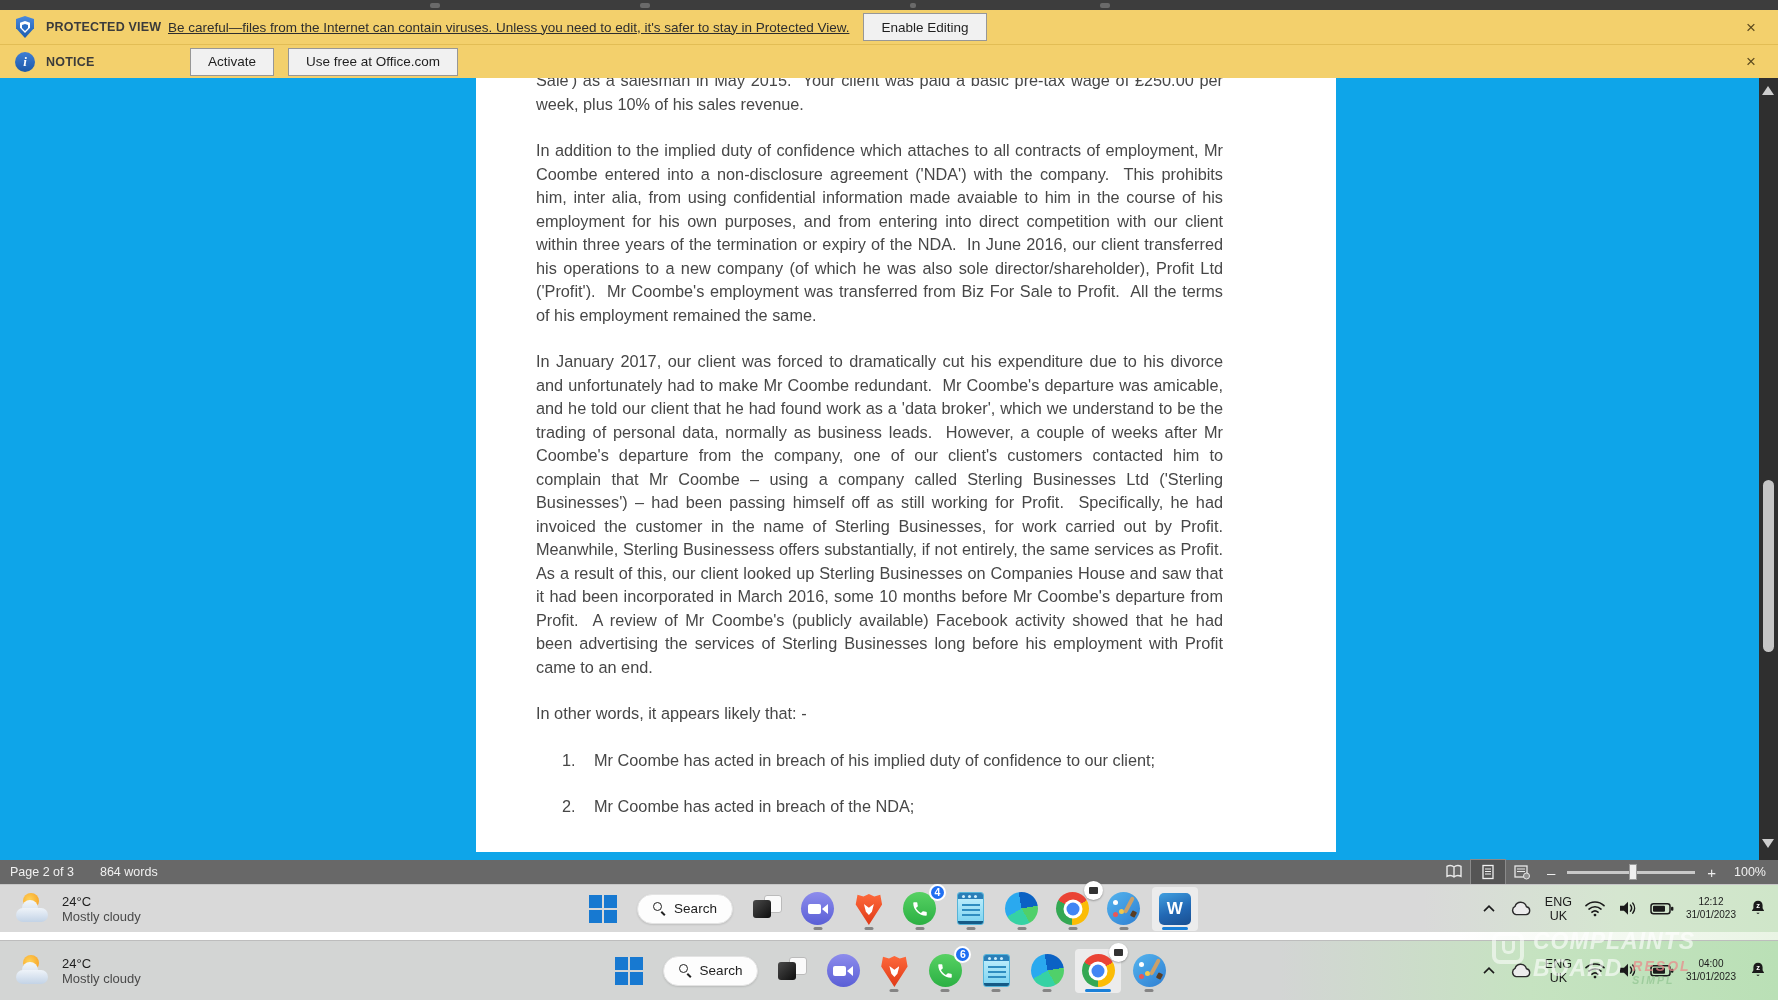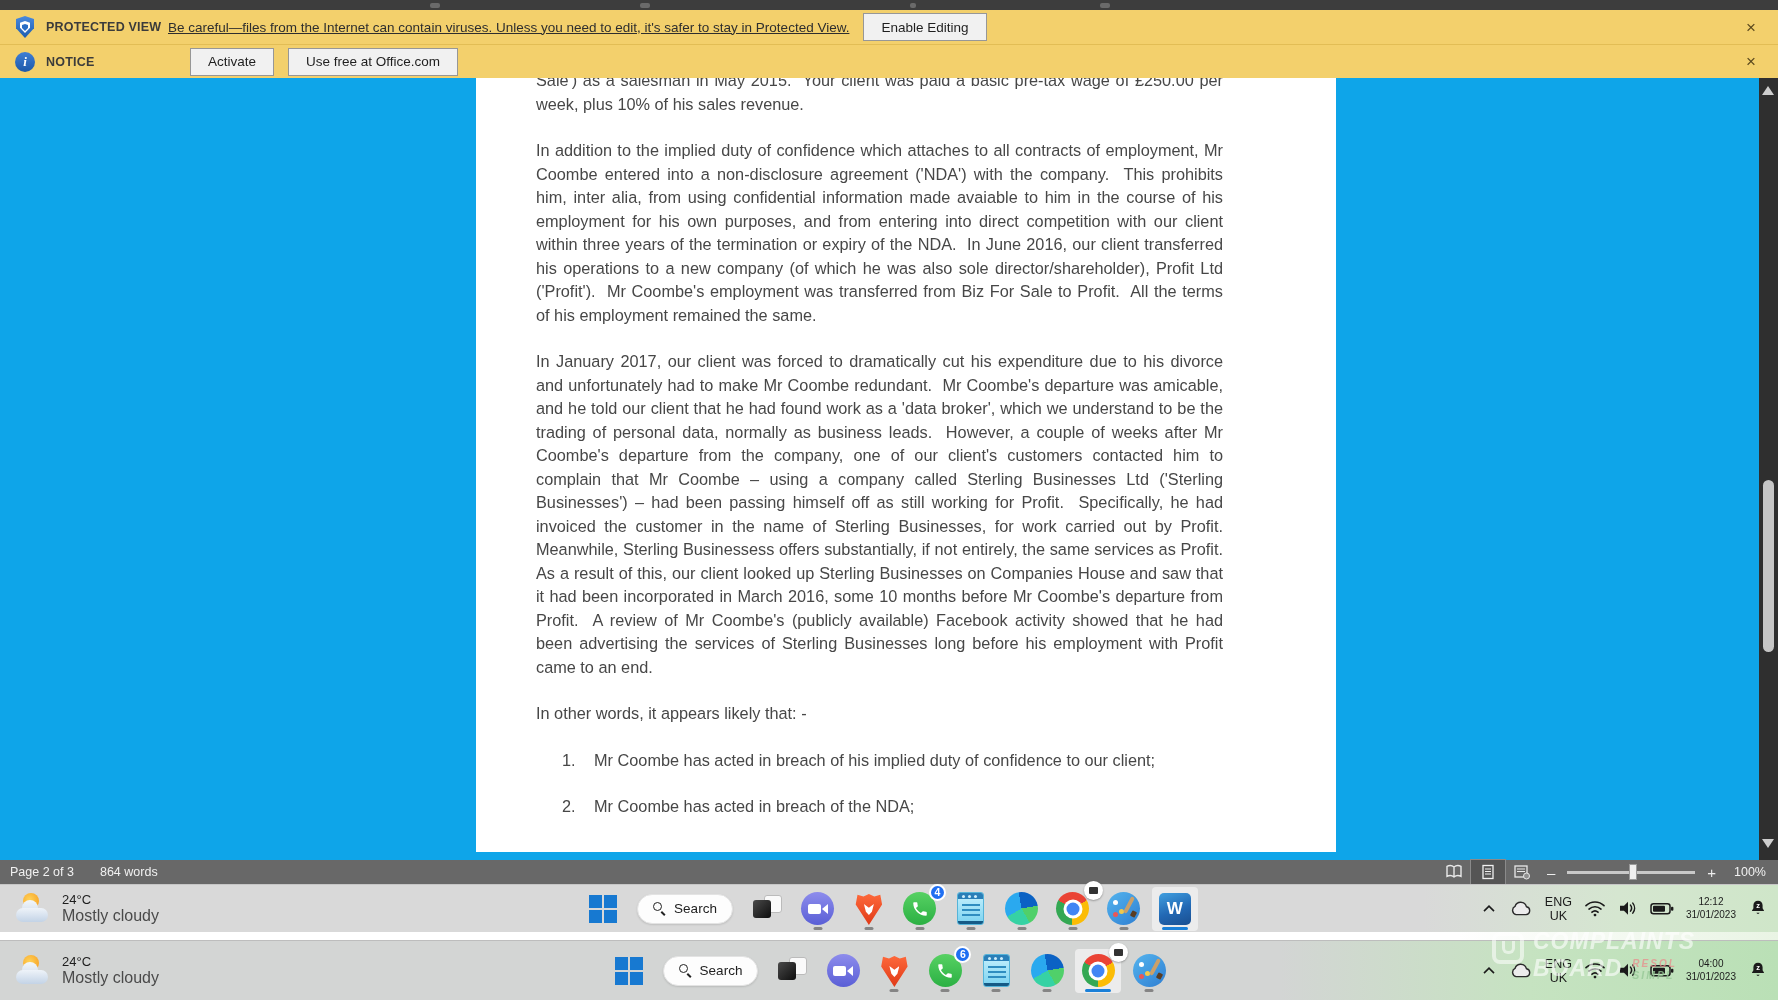"Mostly cloudy" .w-desc { font-size: 16px -> 13px }
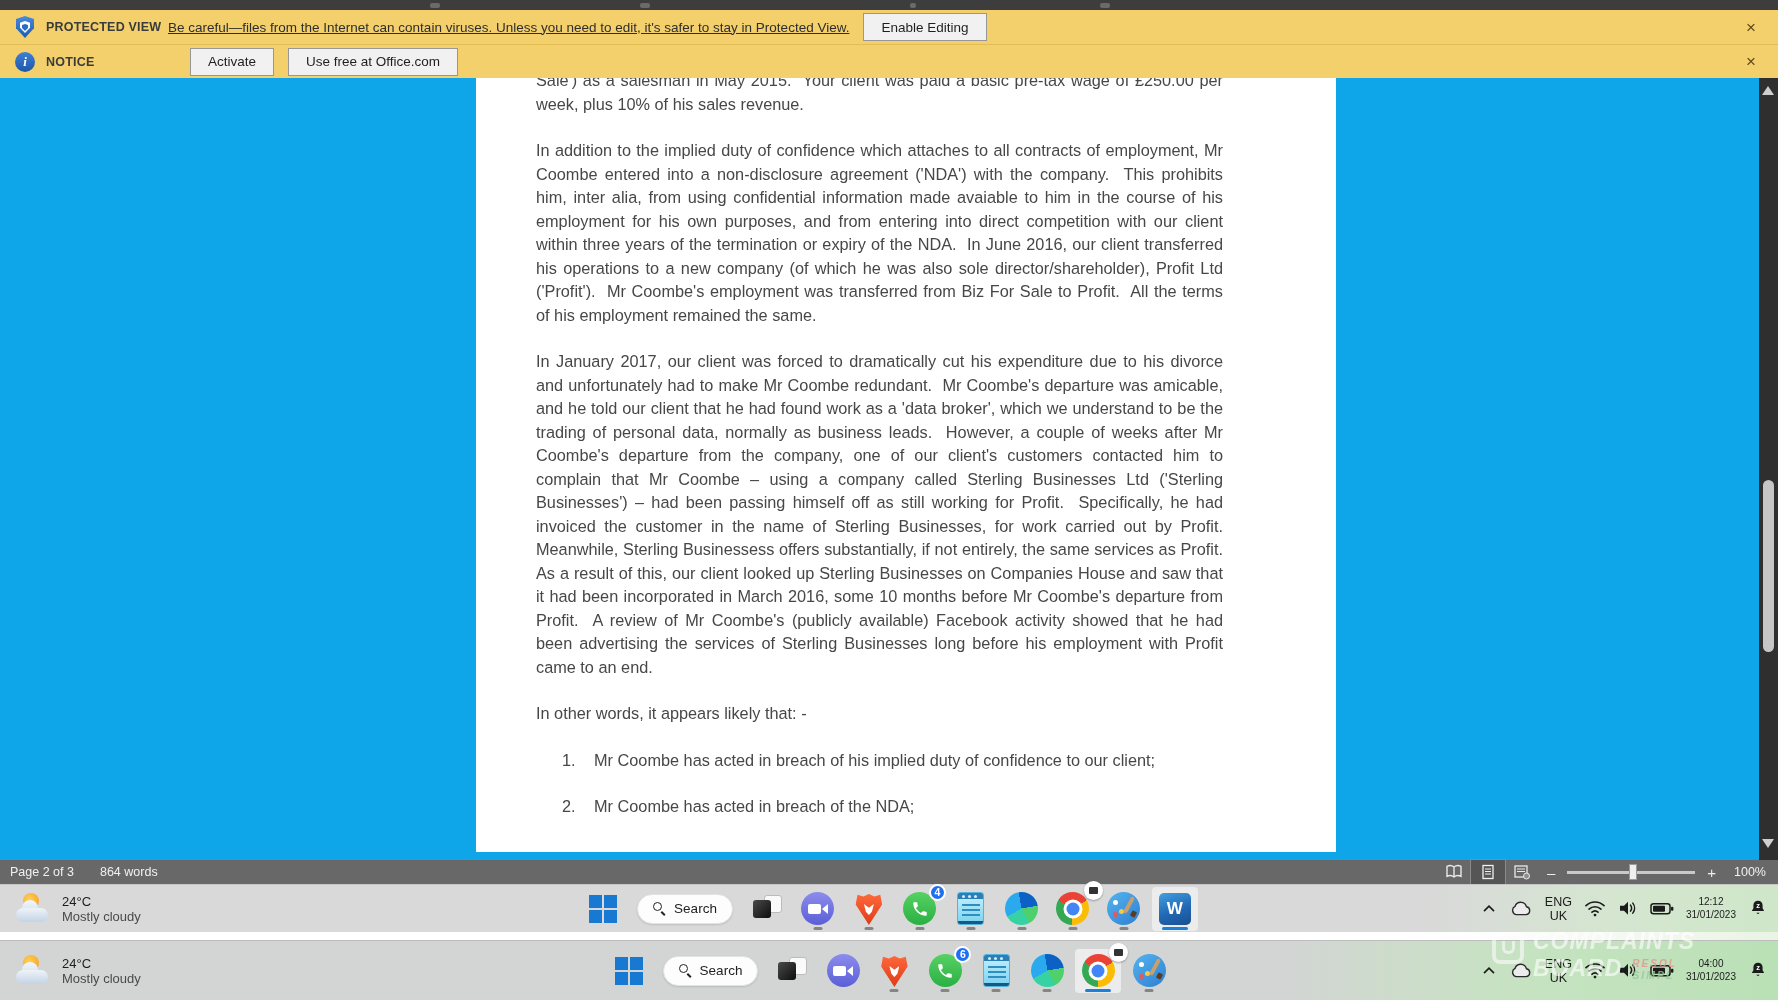"RESOL" .wm-sub1 { font-size: 10px -> 14px }
